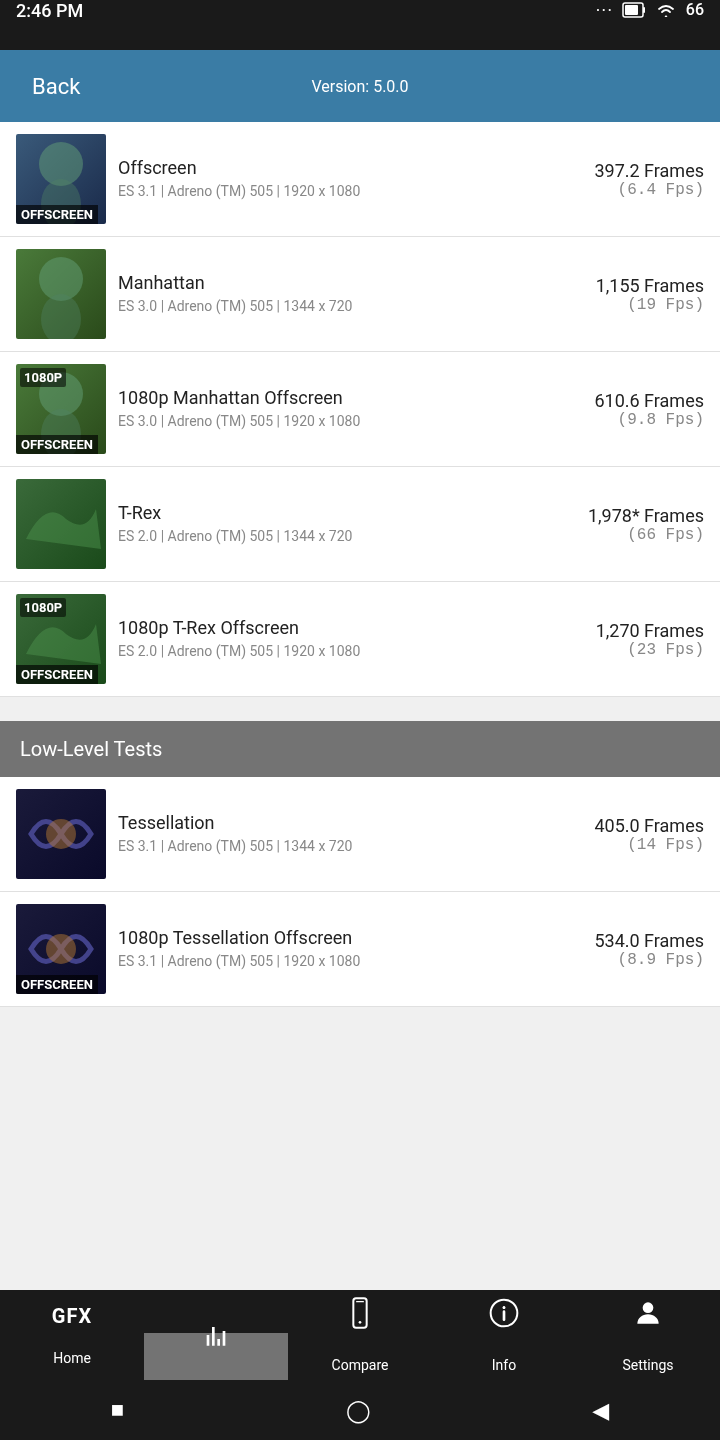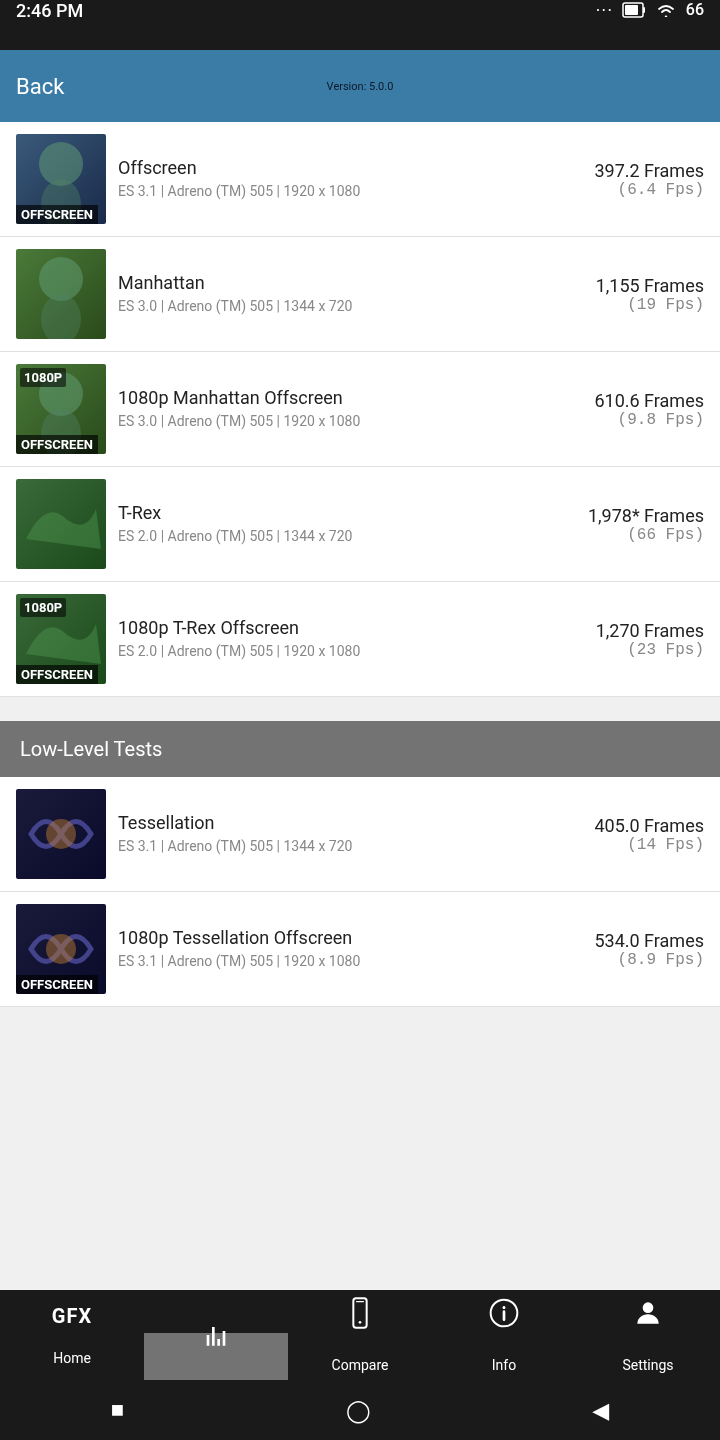"Back" .top-nav { padding: 0 16px -> 0 32px }
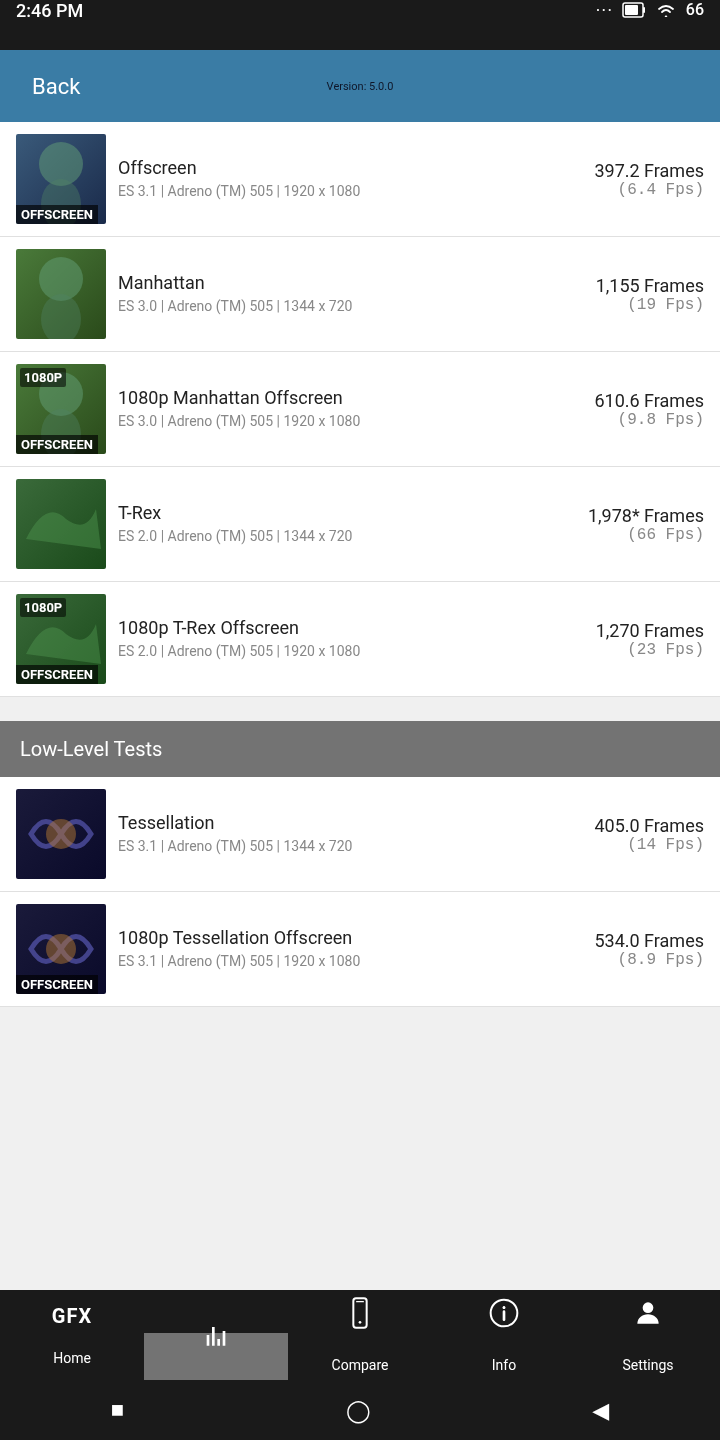"Version: 5.0.0" .version-label { color: #0f172a -> #ffffff; font-size: 11px -> 16px }
